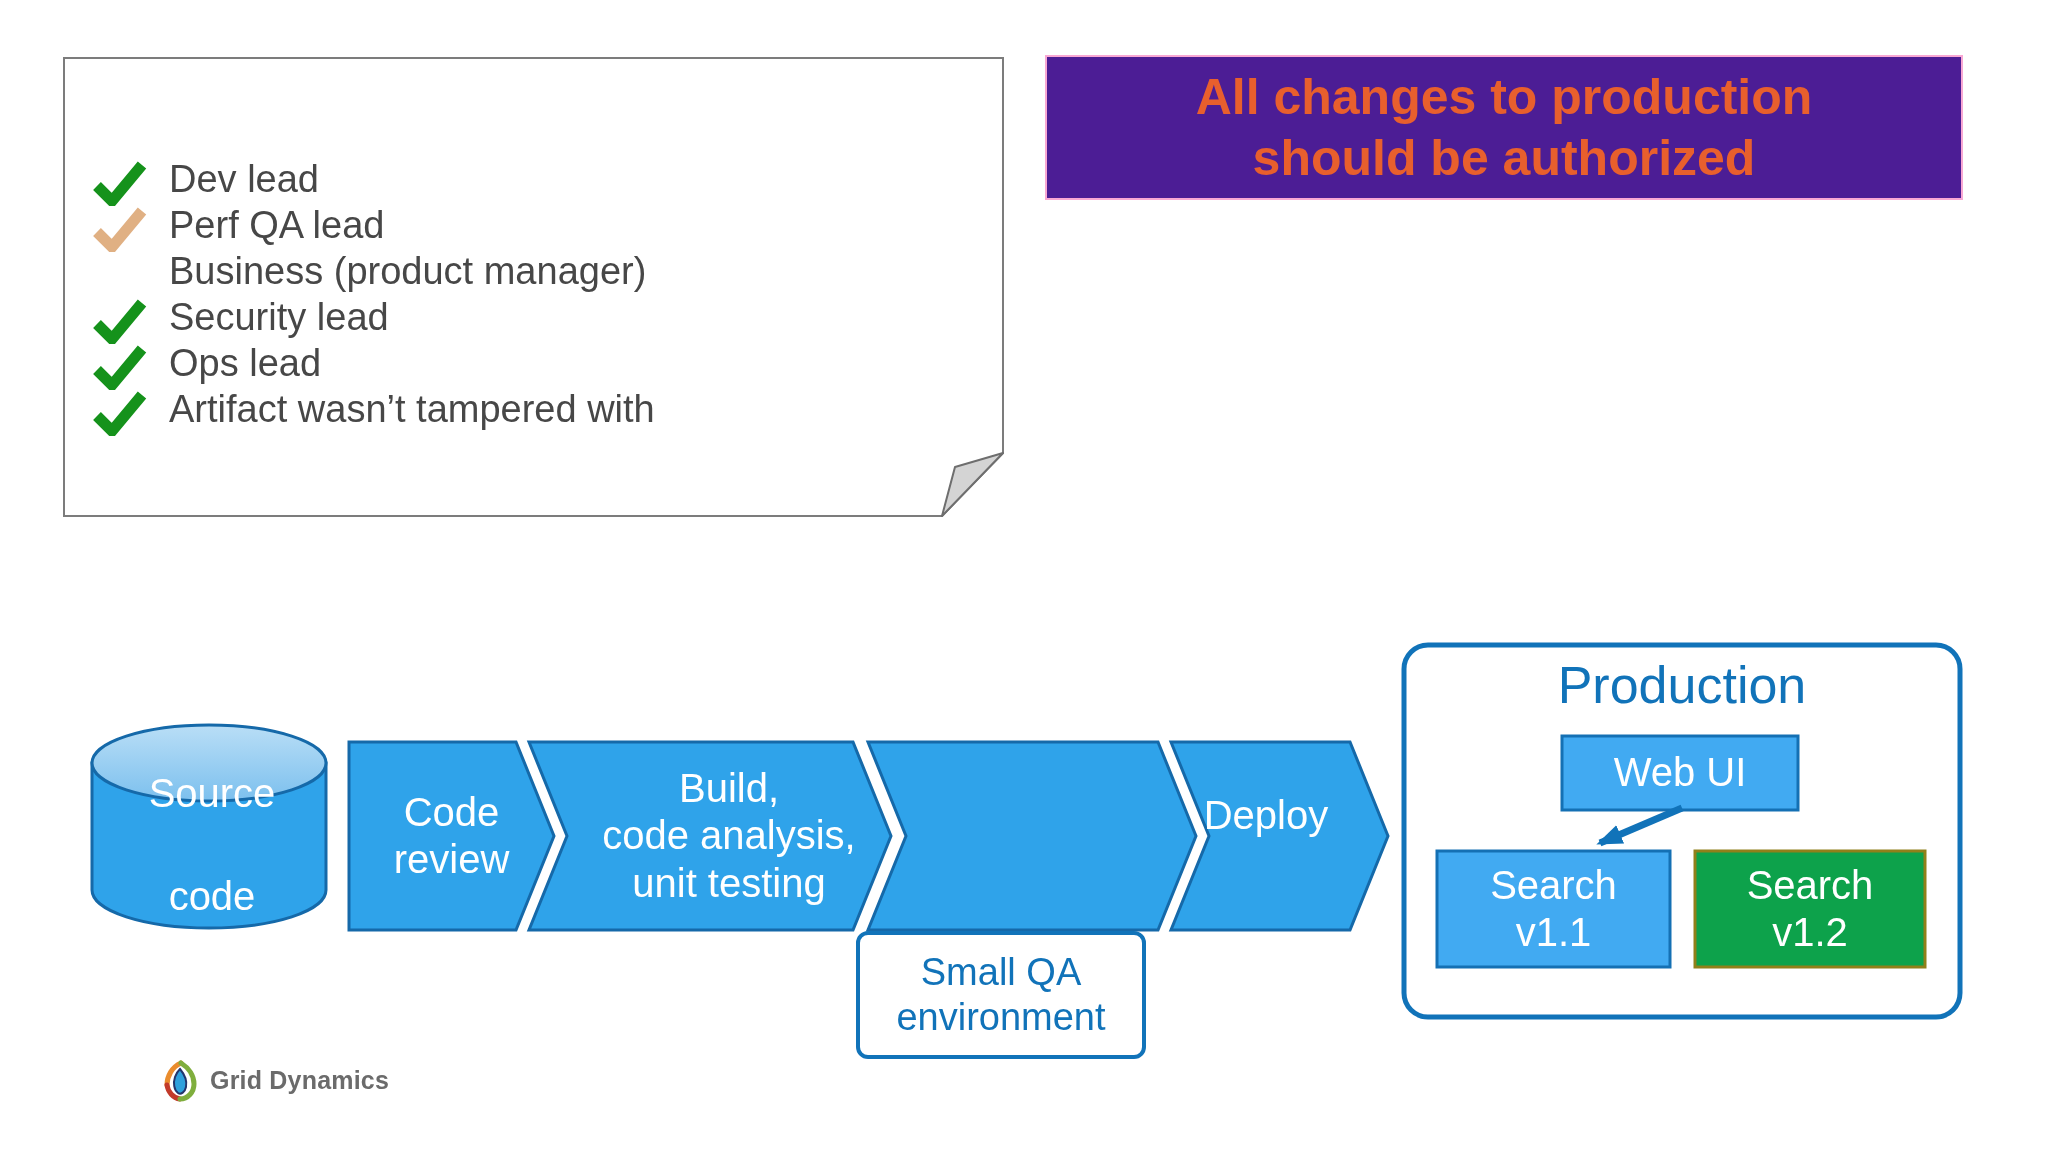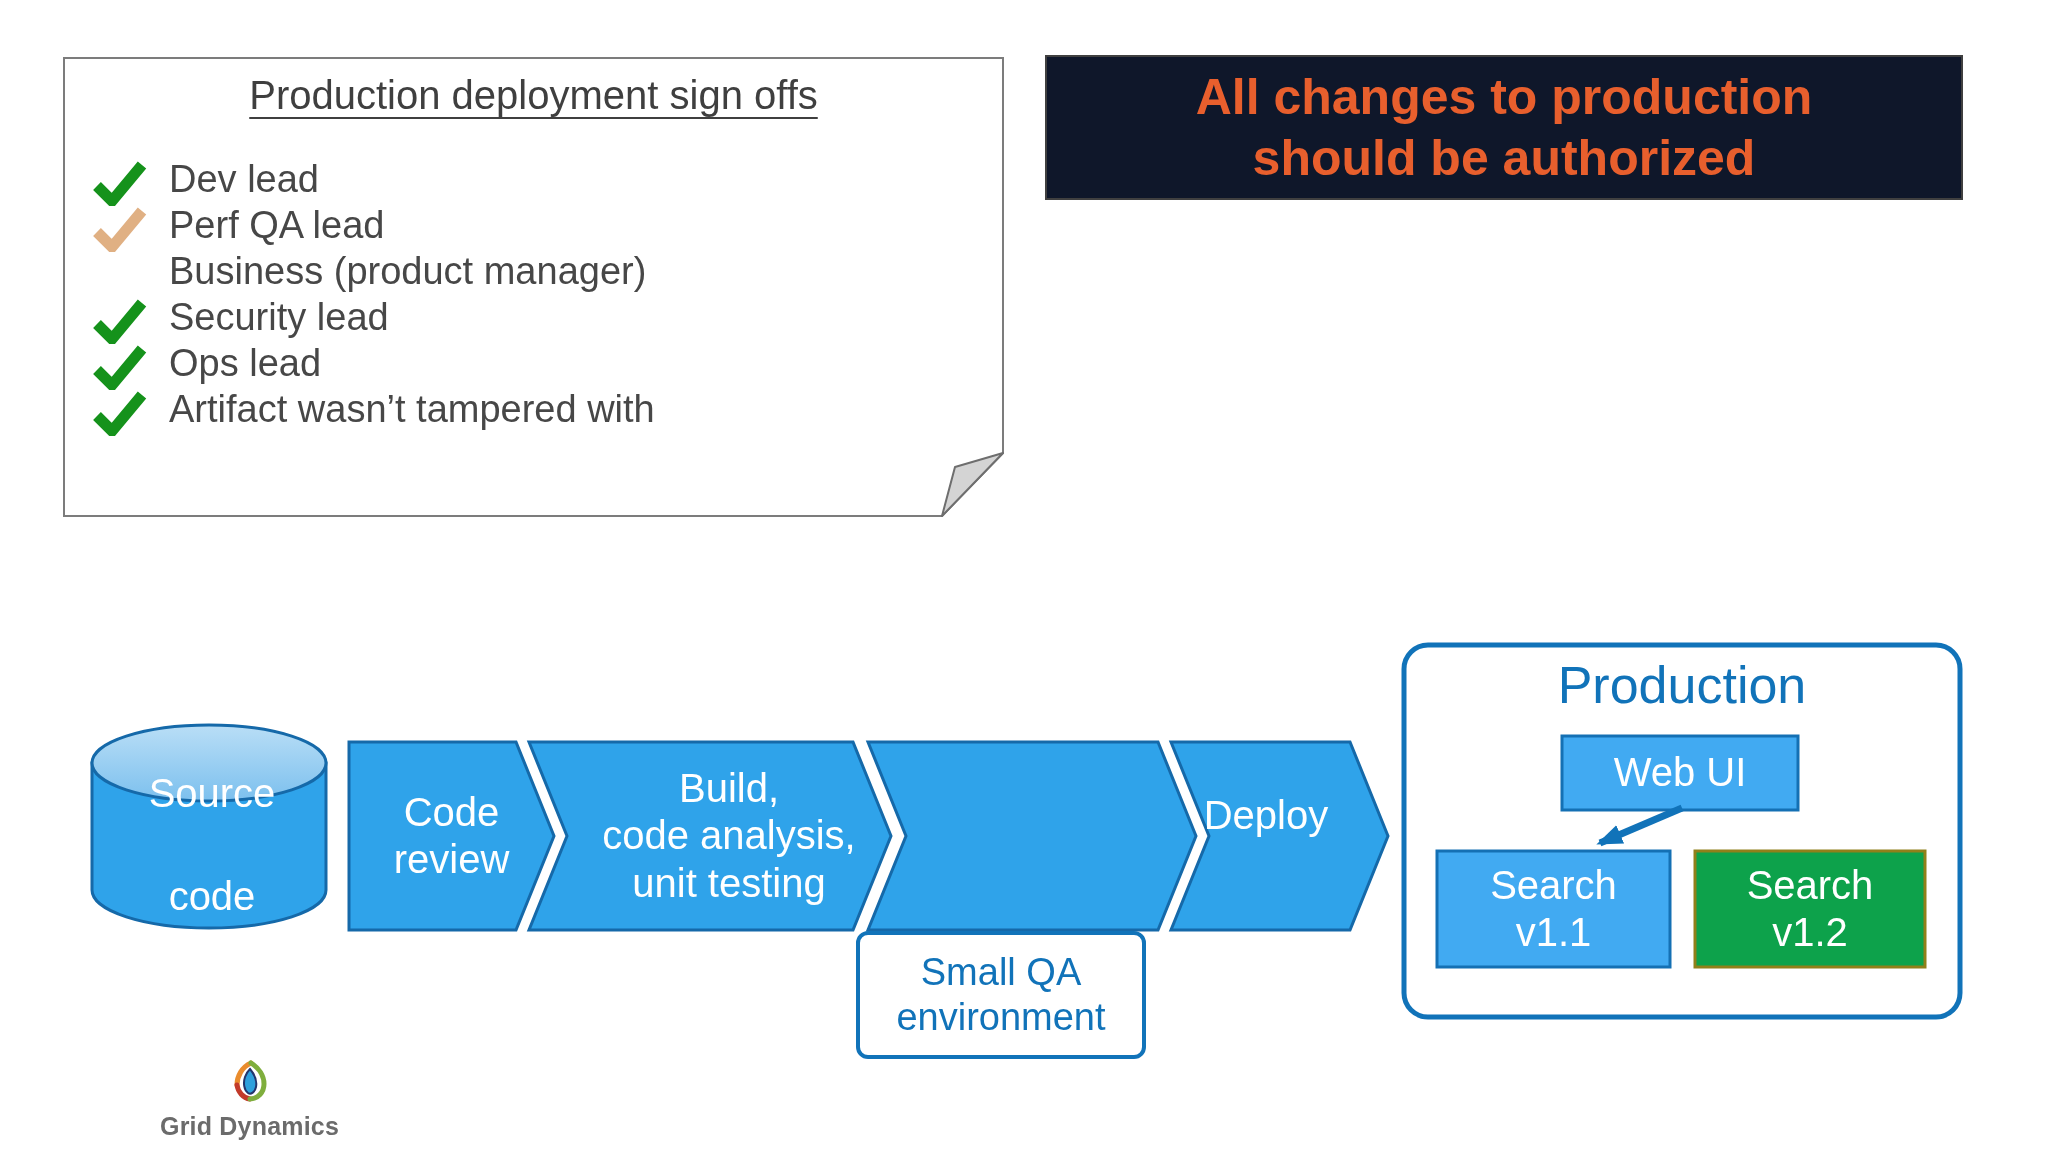"Production deployment sign offs" div.note-title { html: <div>Production deployment sign offs</div> -> none }
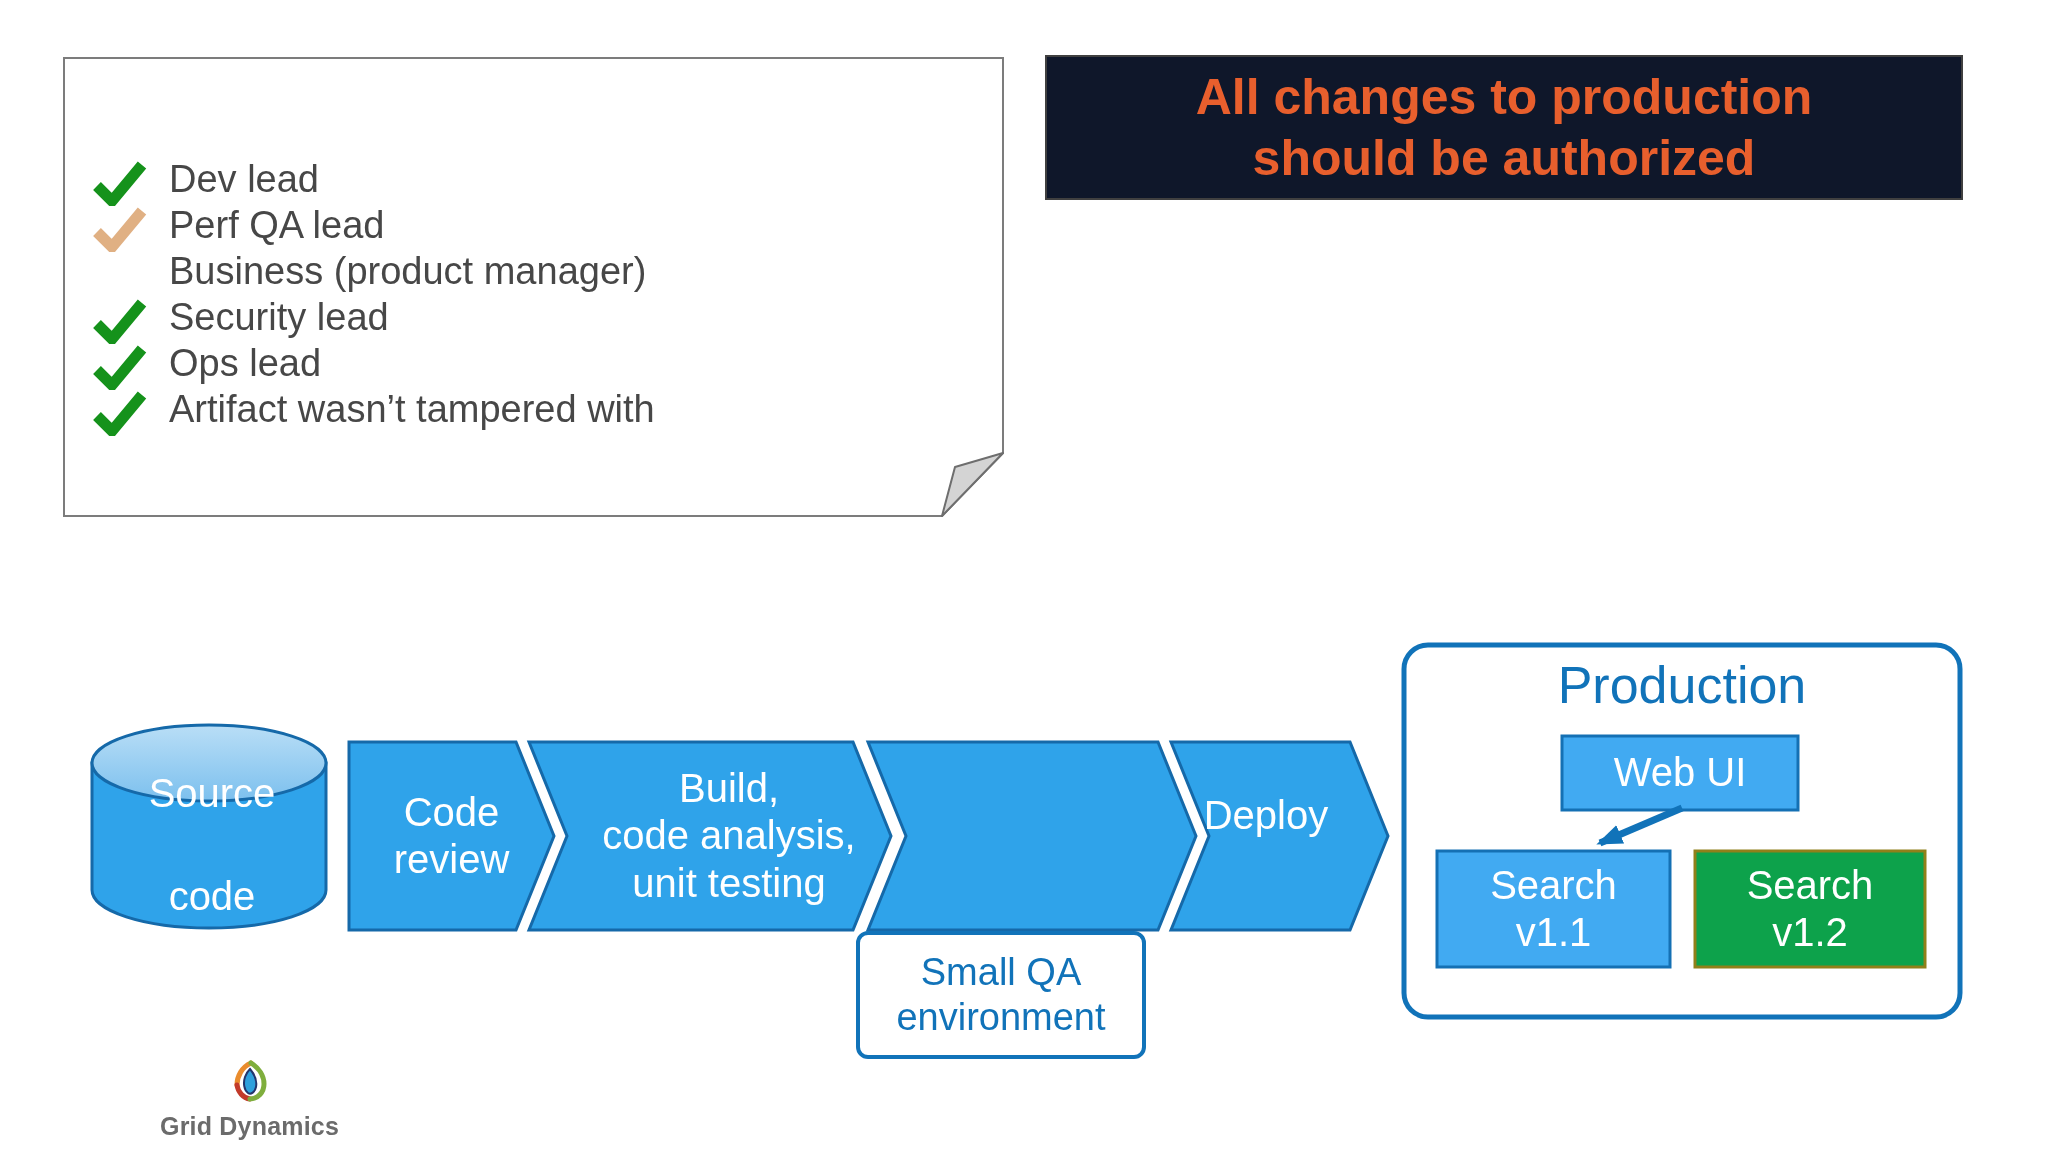"All changes to production" .callout { background: #0f172a -> #4c1d95; border: 2px solid #404040 -> 2px solid #f9a8d4 }
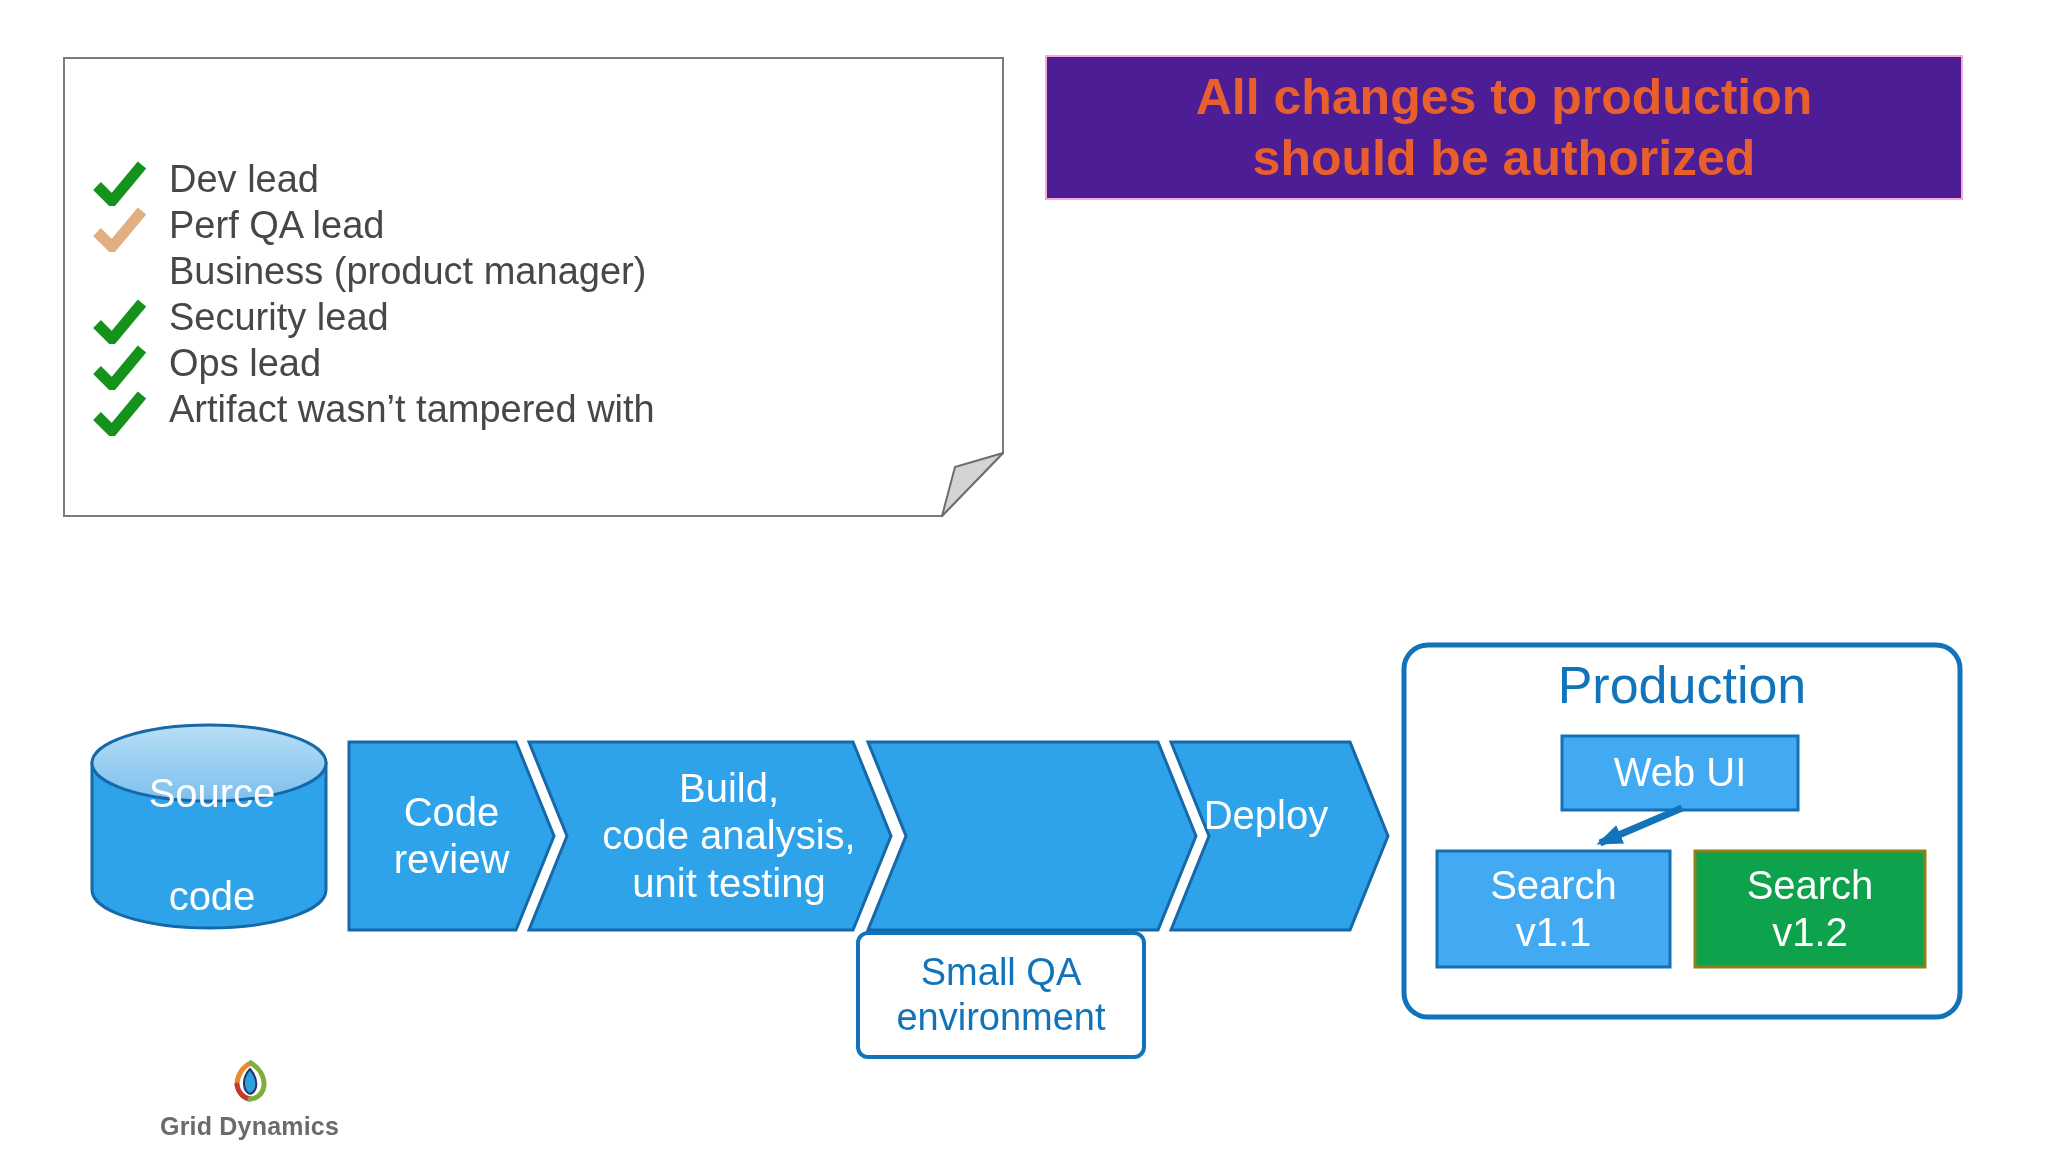"Grid Dynamics" .brand { flex-direction: column -> none }
